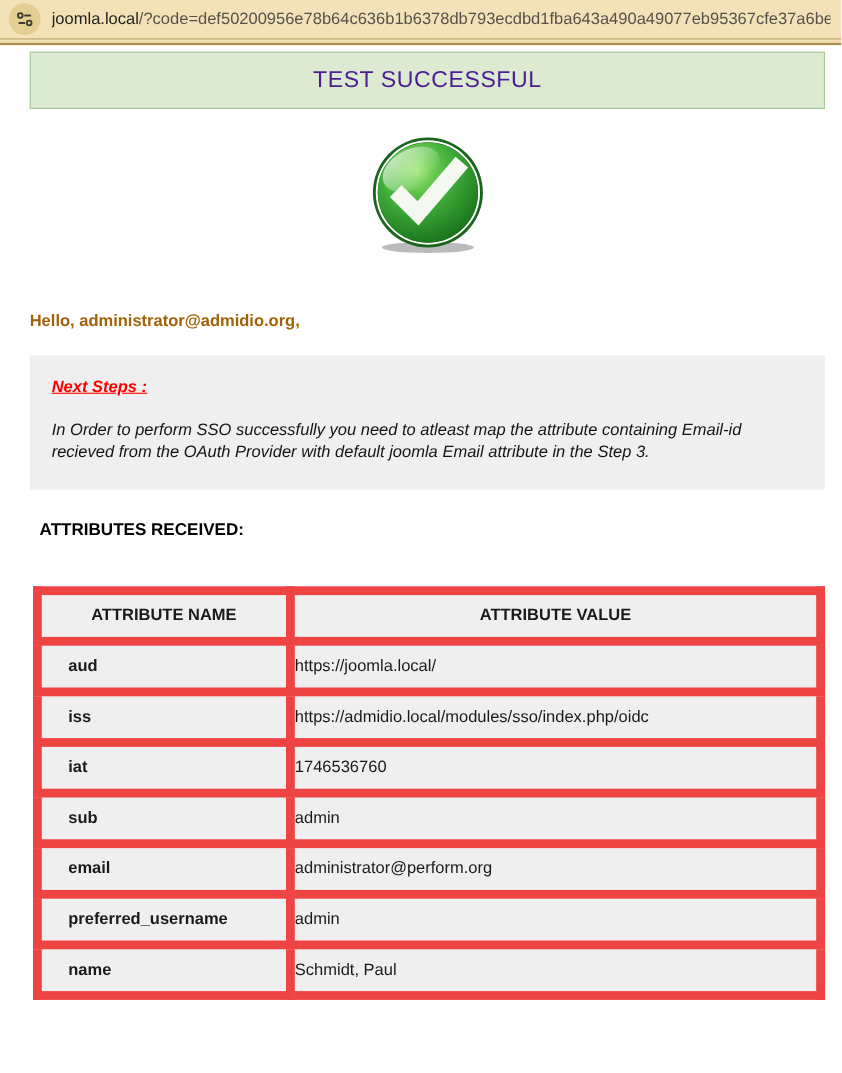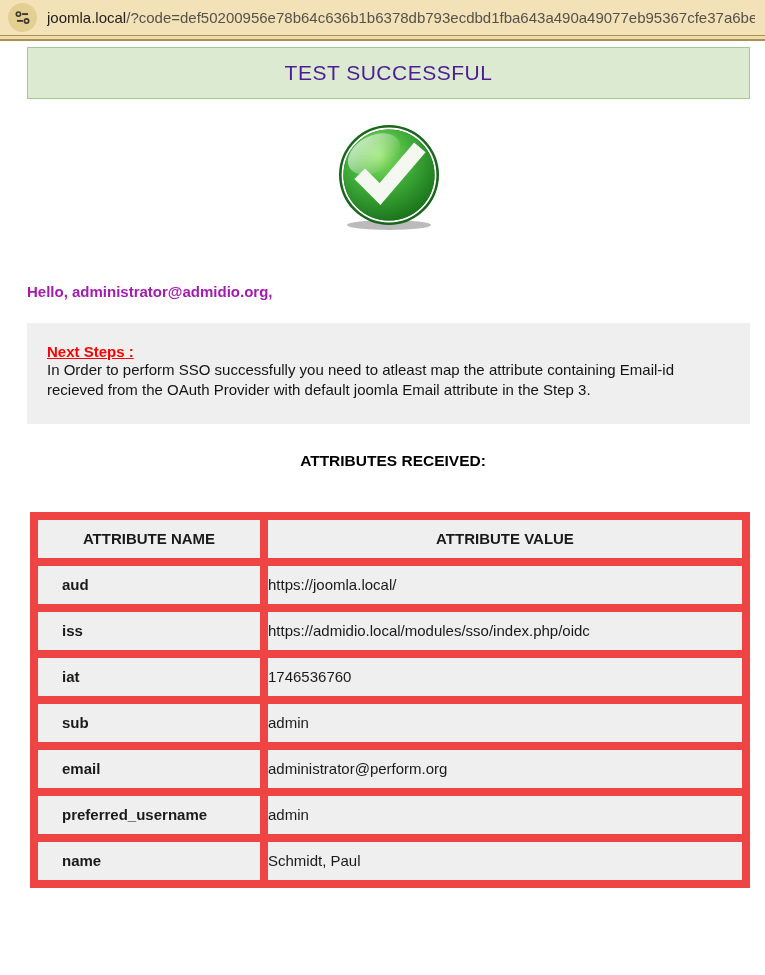"Hello, administrator@admidio.org," .greeting { color: #a21caf -> #a16207 }
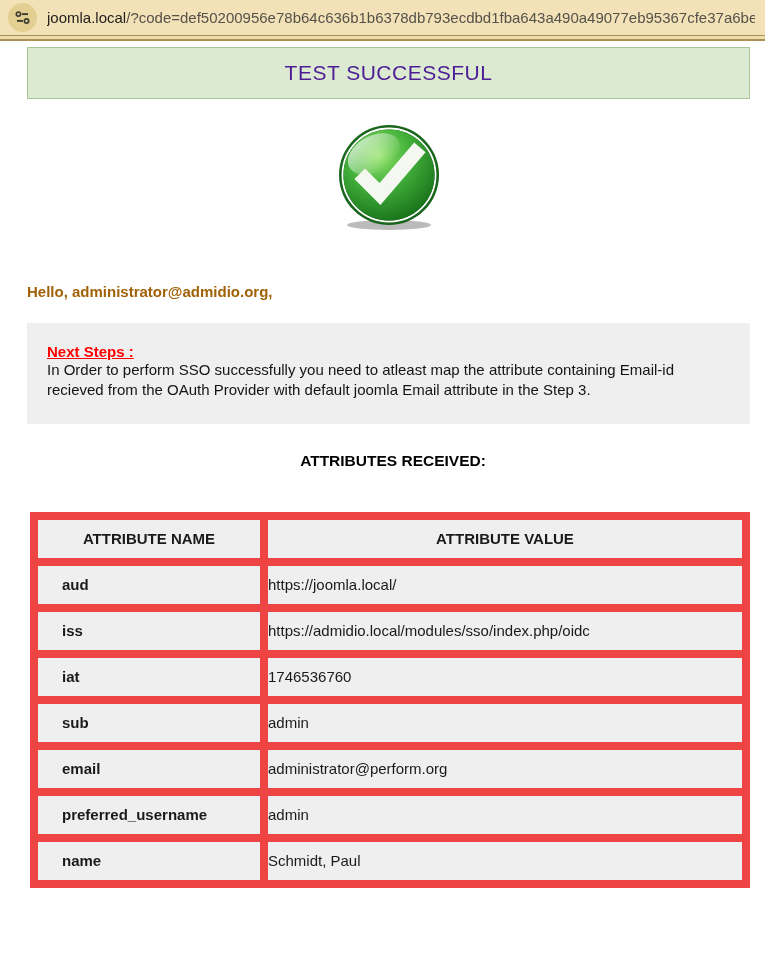"Next Steps :" .next-steps { font-style: none -> italic }
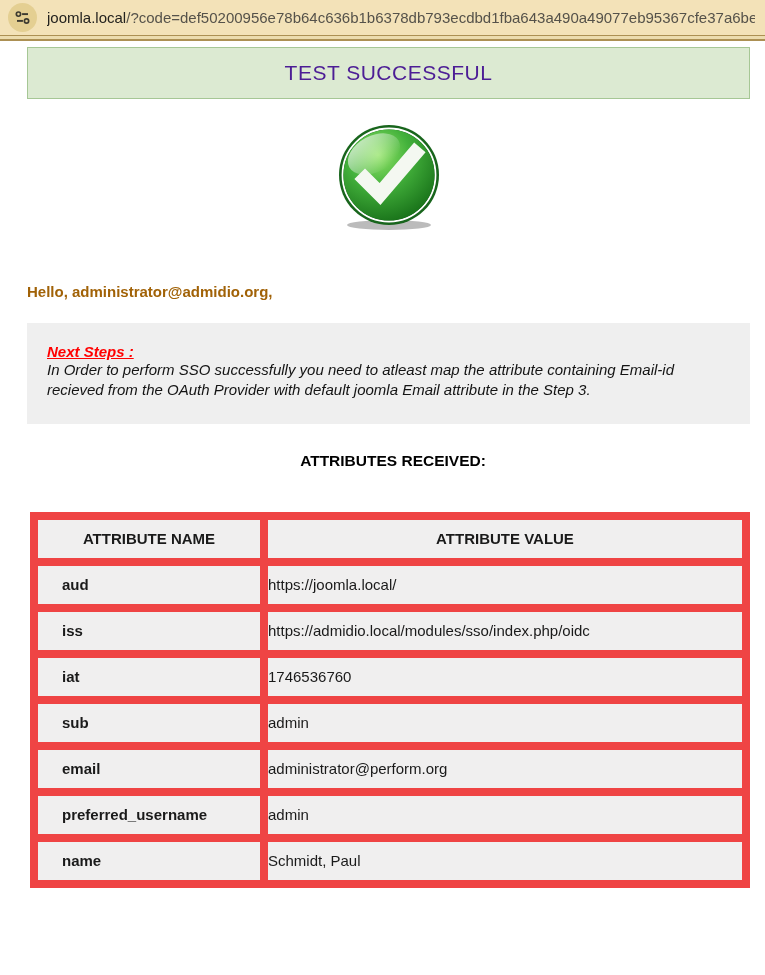"In Order to perform SSO" .next-steps-body { margin-top: none -> 21px }
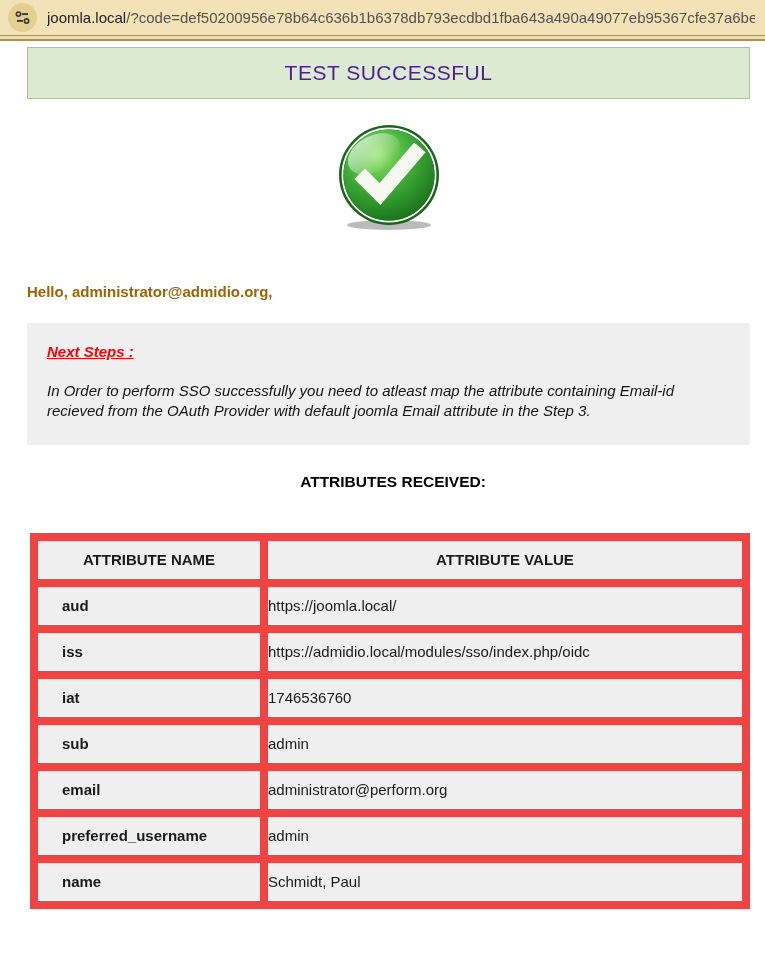"ATTRIBUTES RECEIVED:" .attrs-heading { text-align: center -> none }
